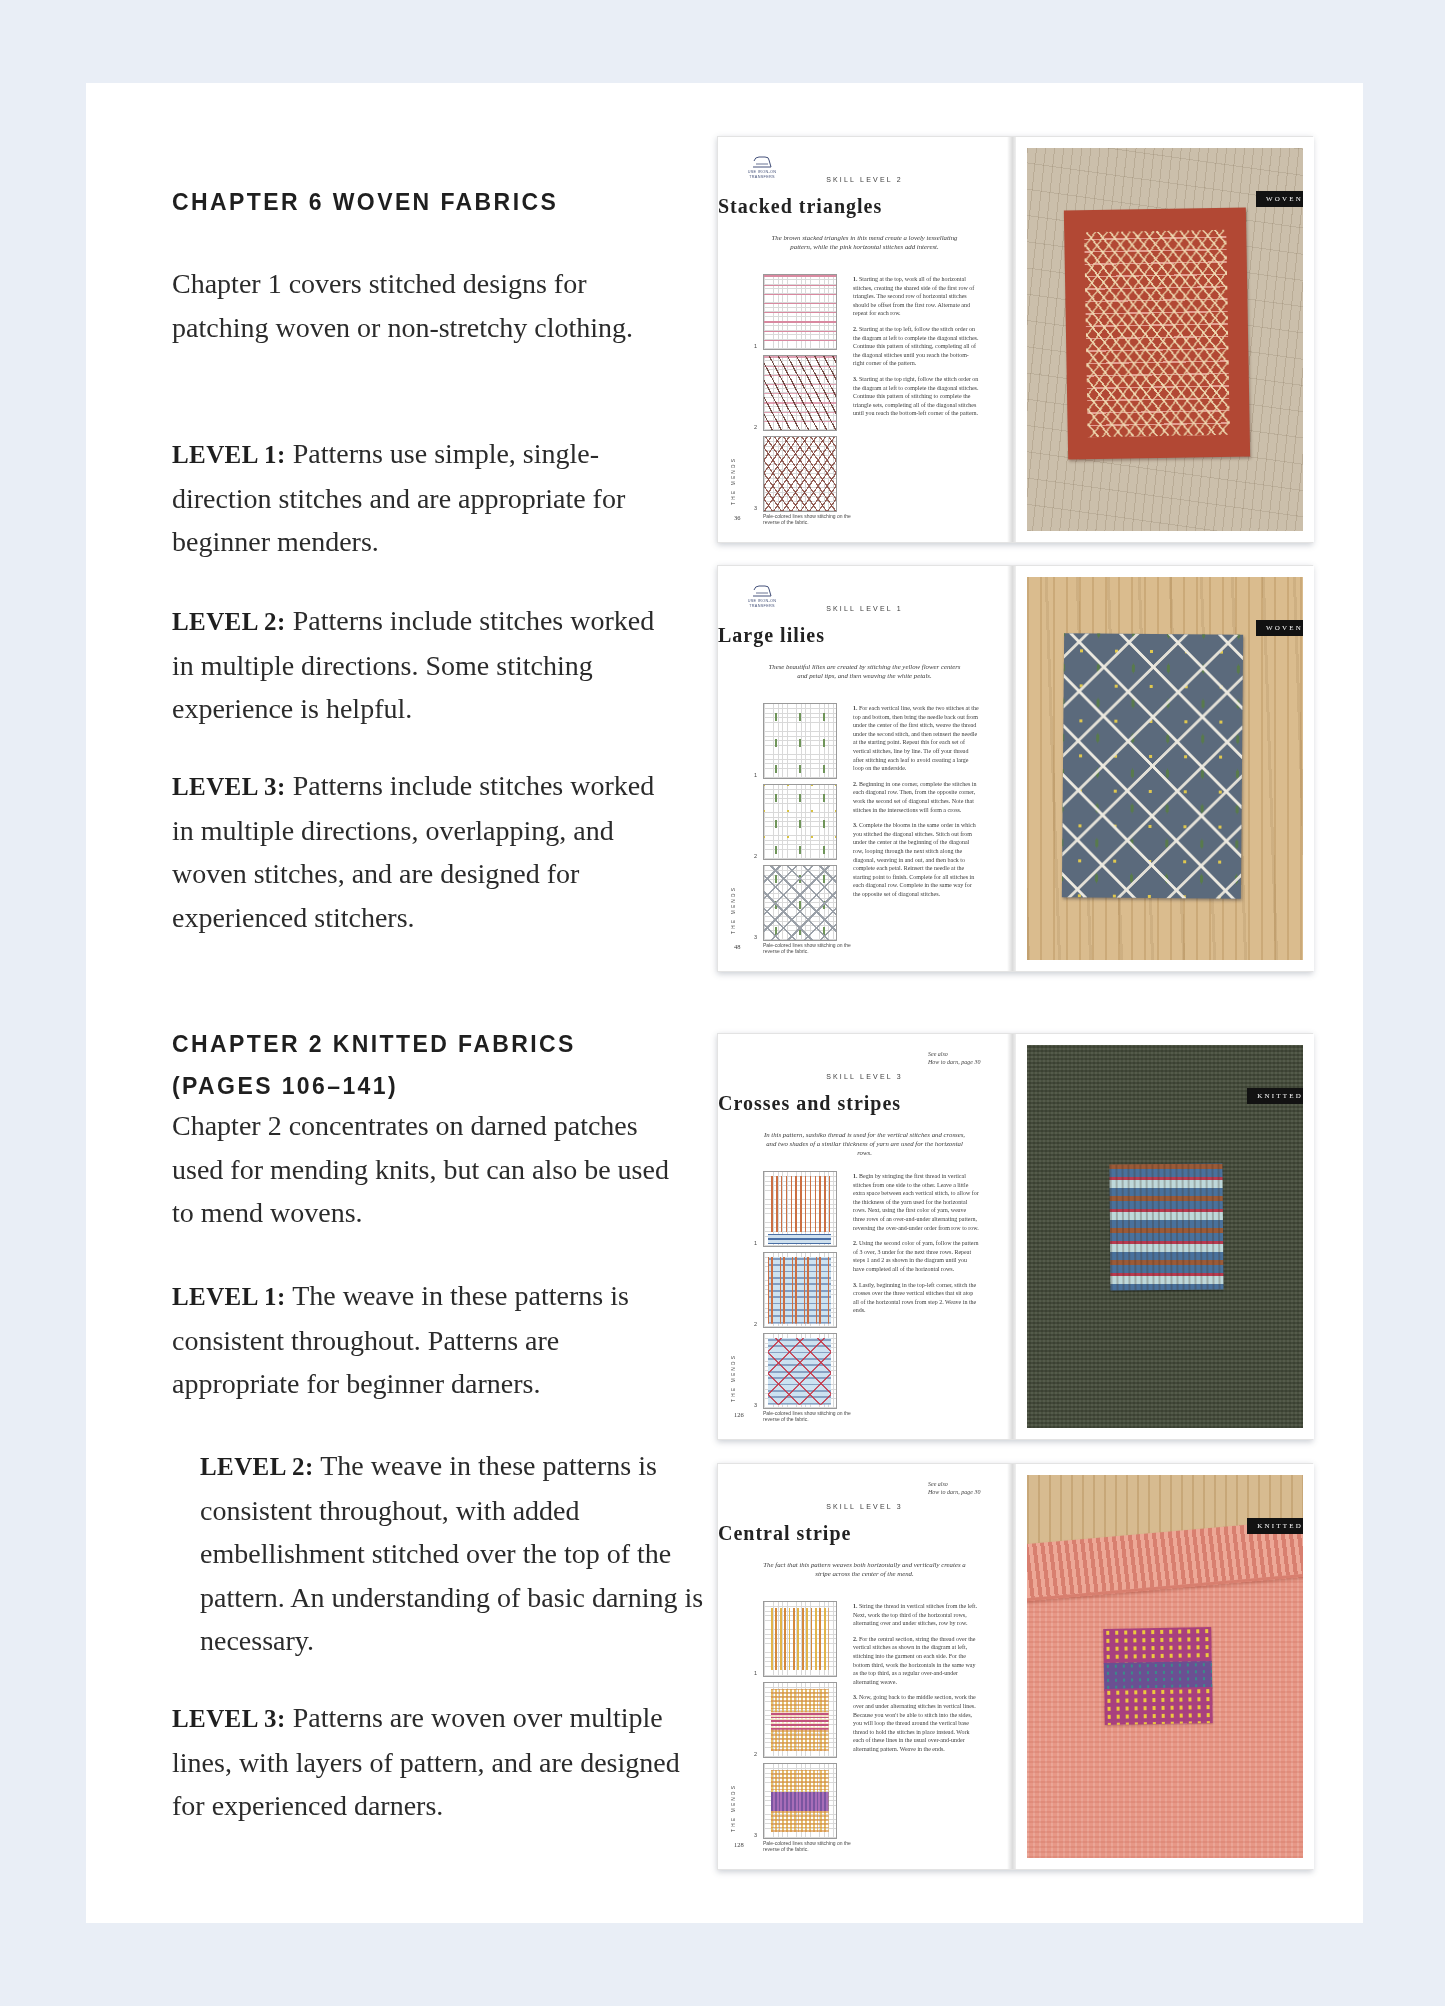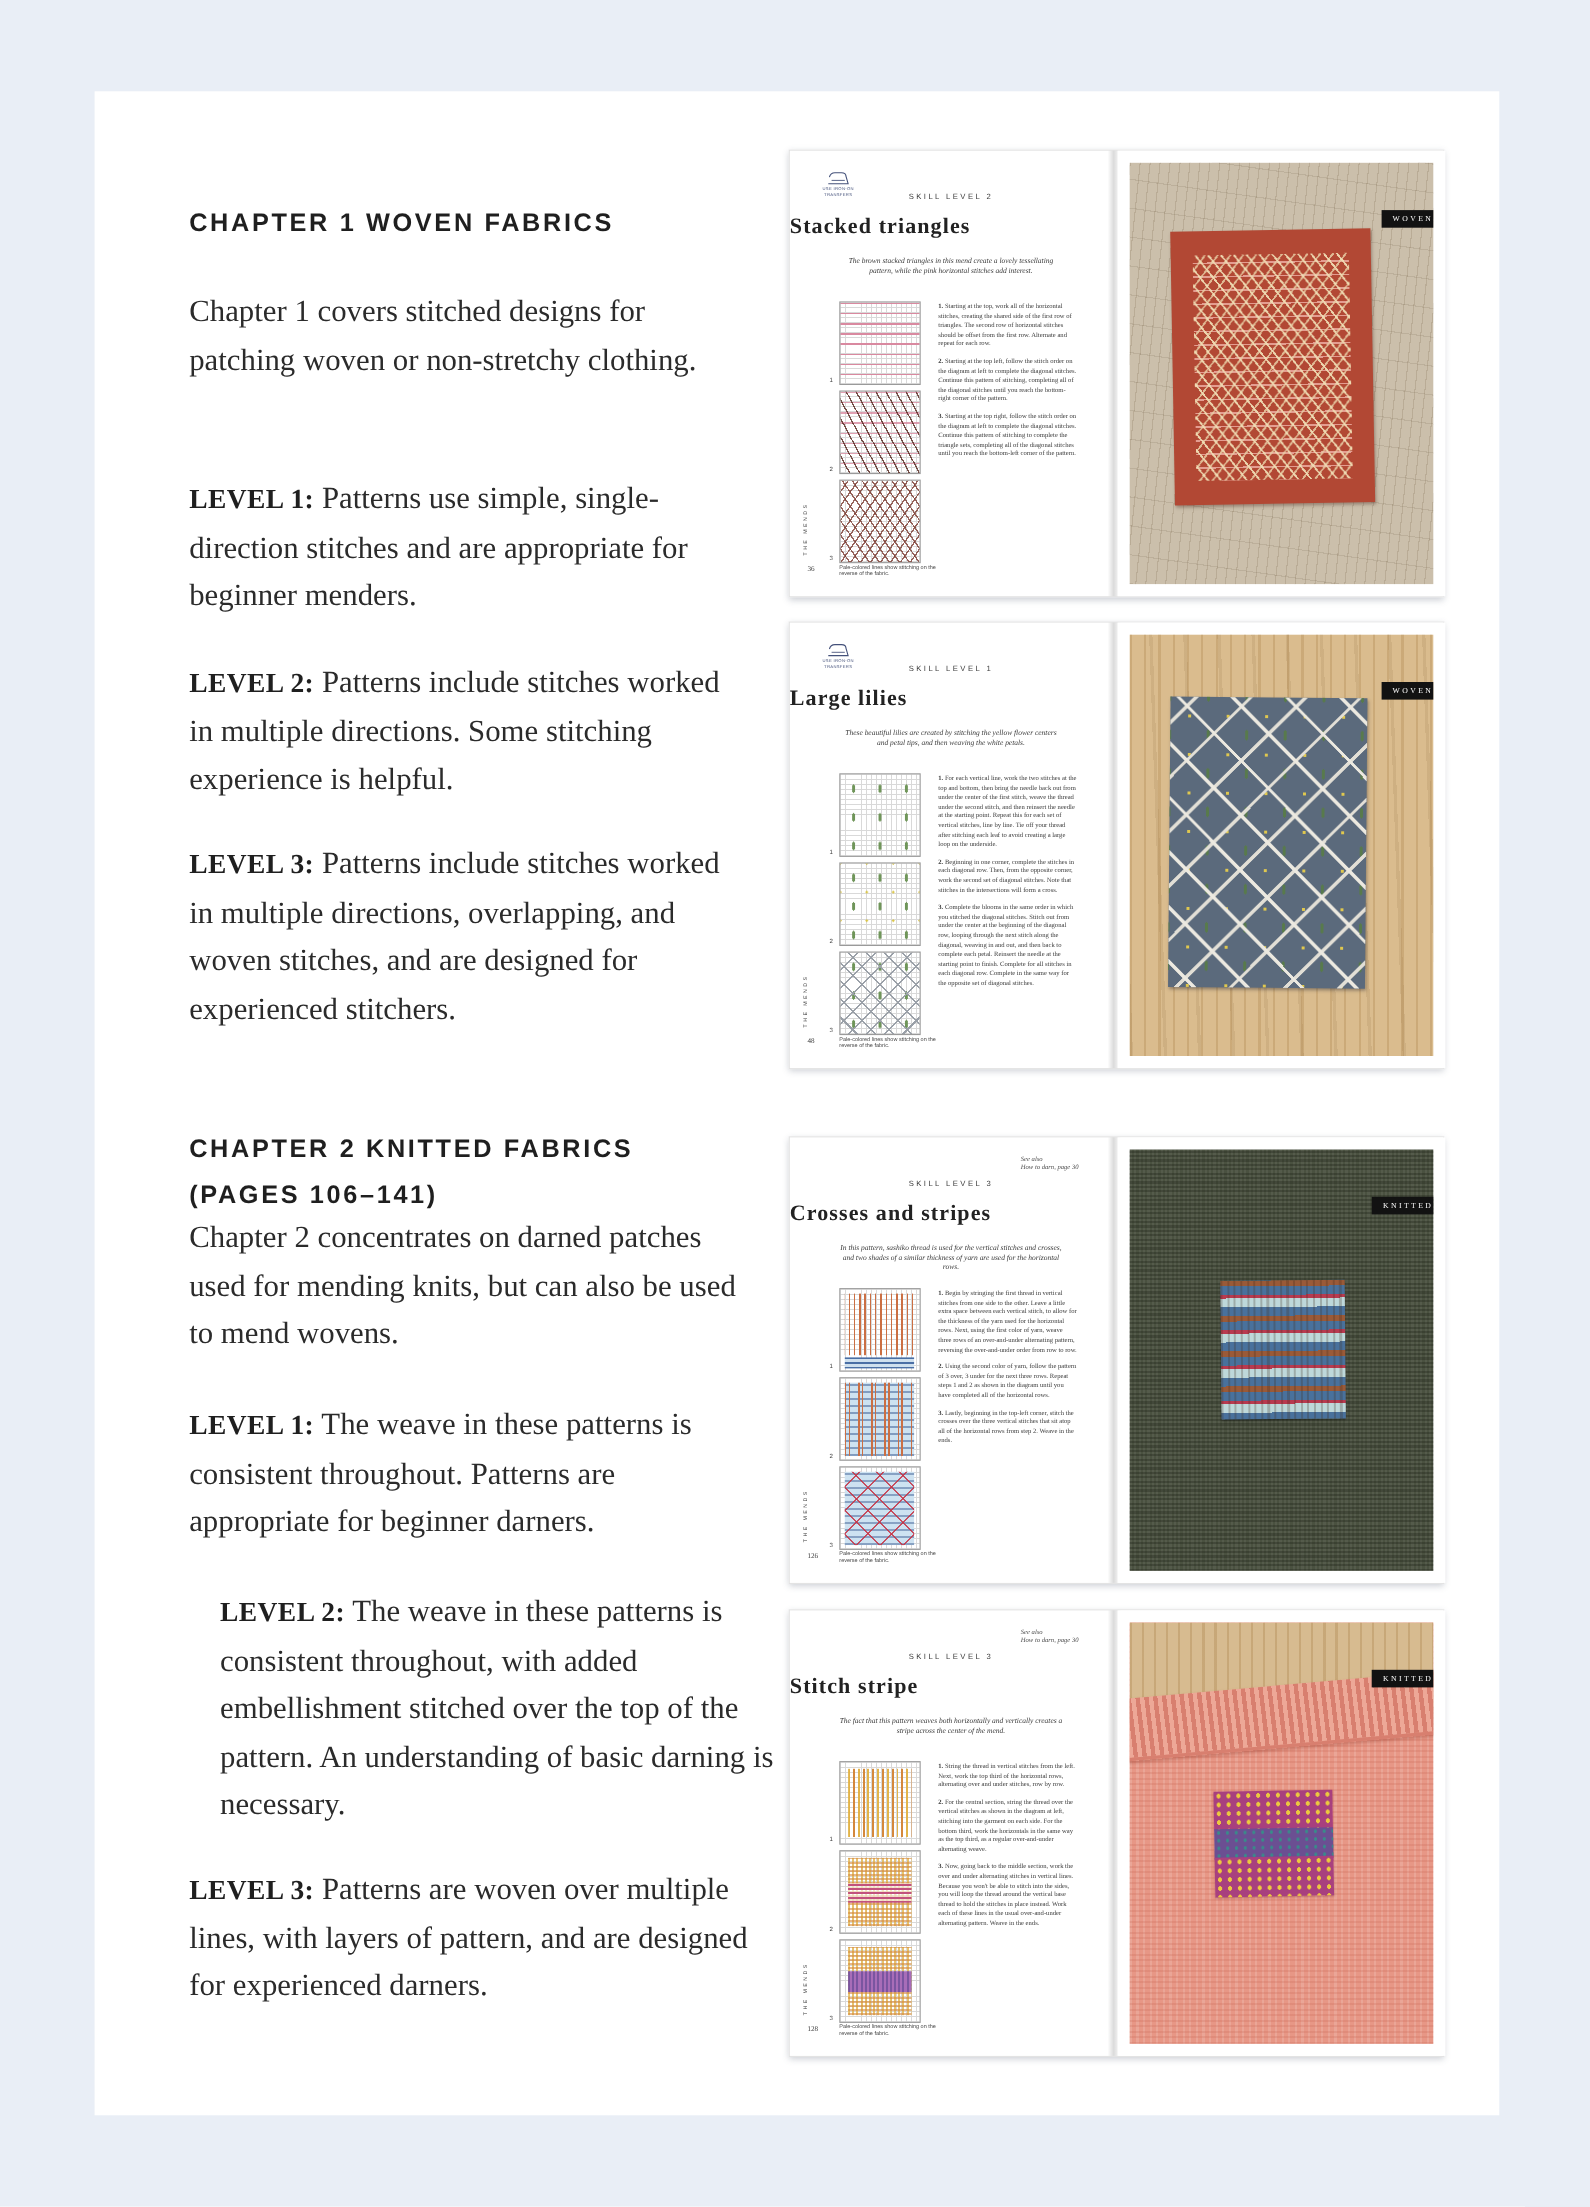"CHAPTER 1 WOVEN FABRICS" div { text: 1 -> 6 }
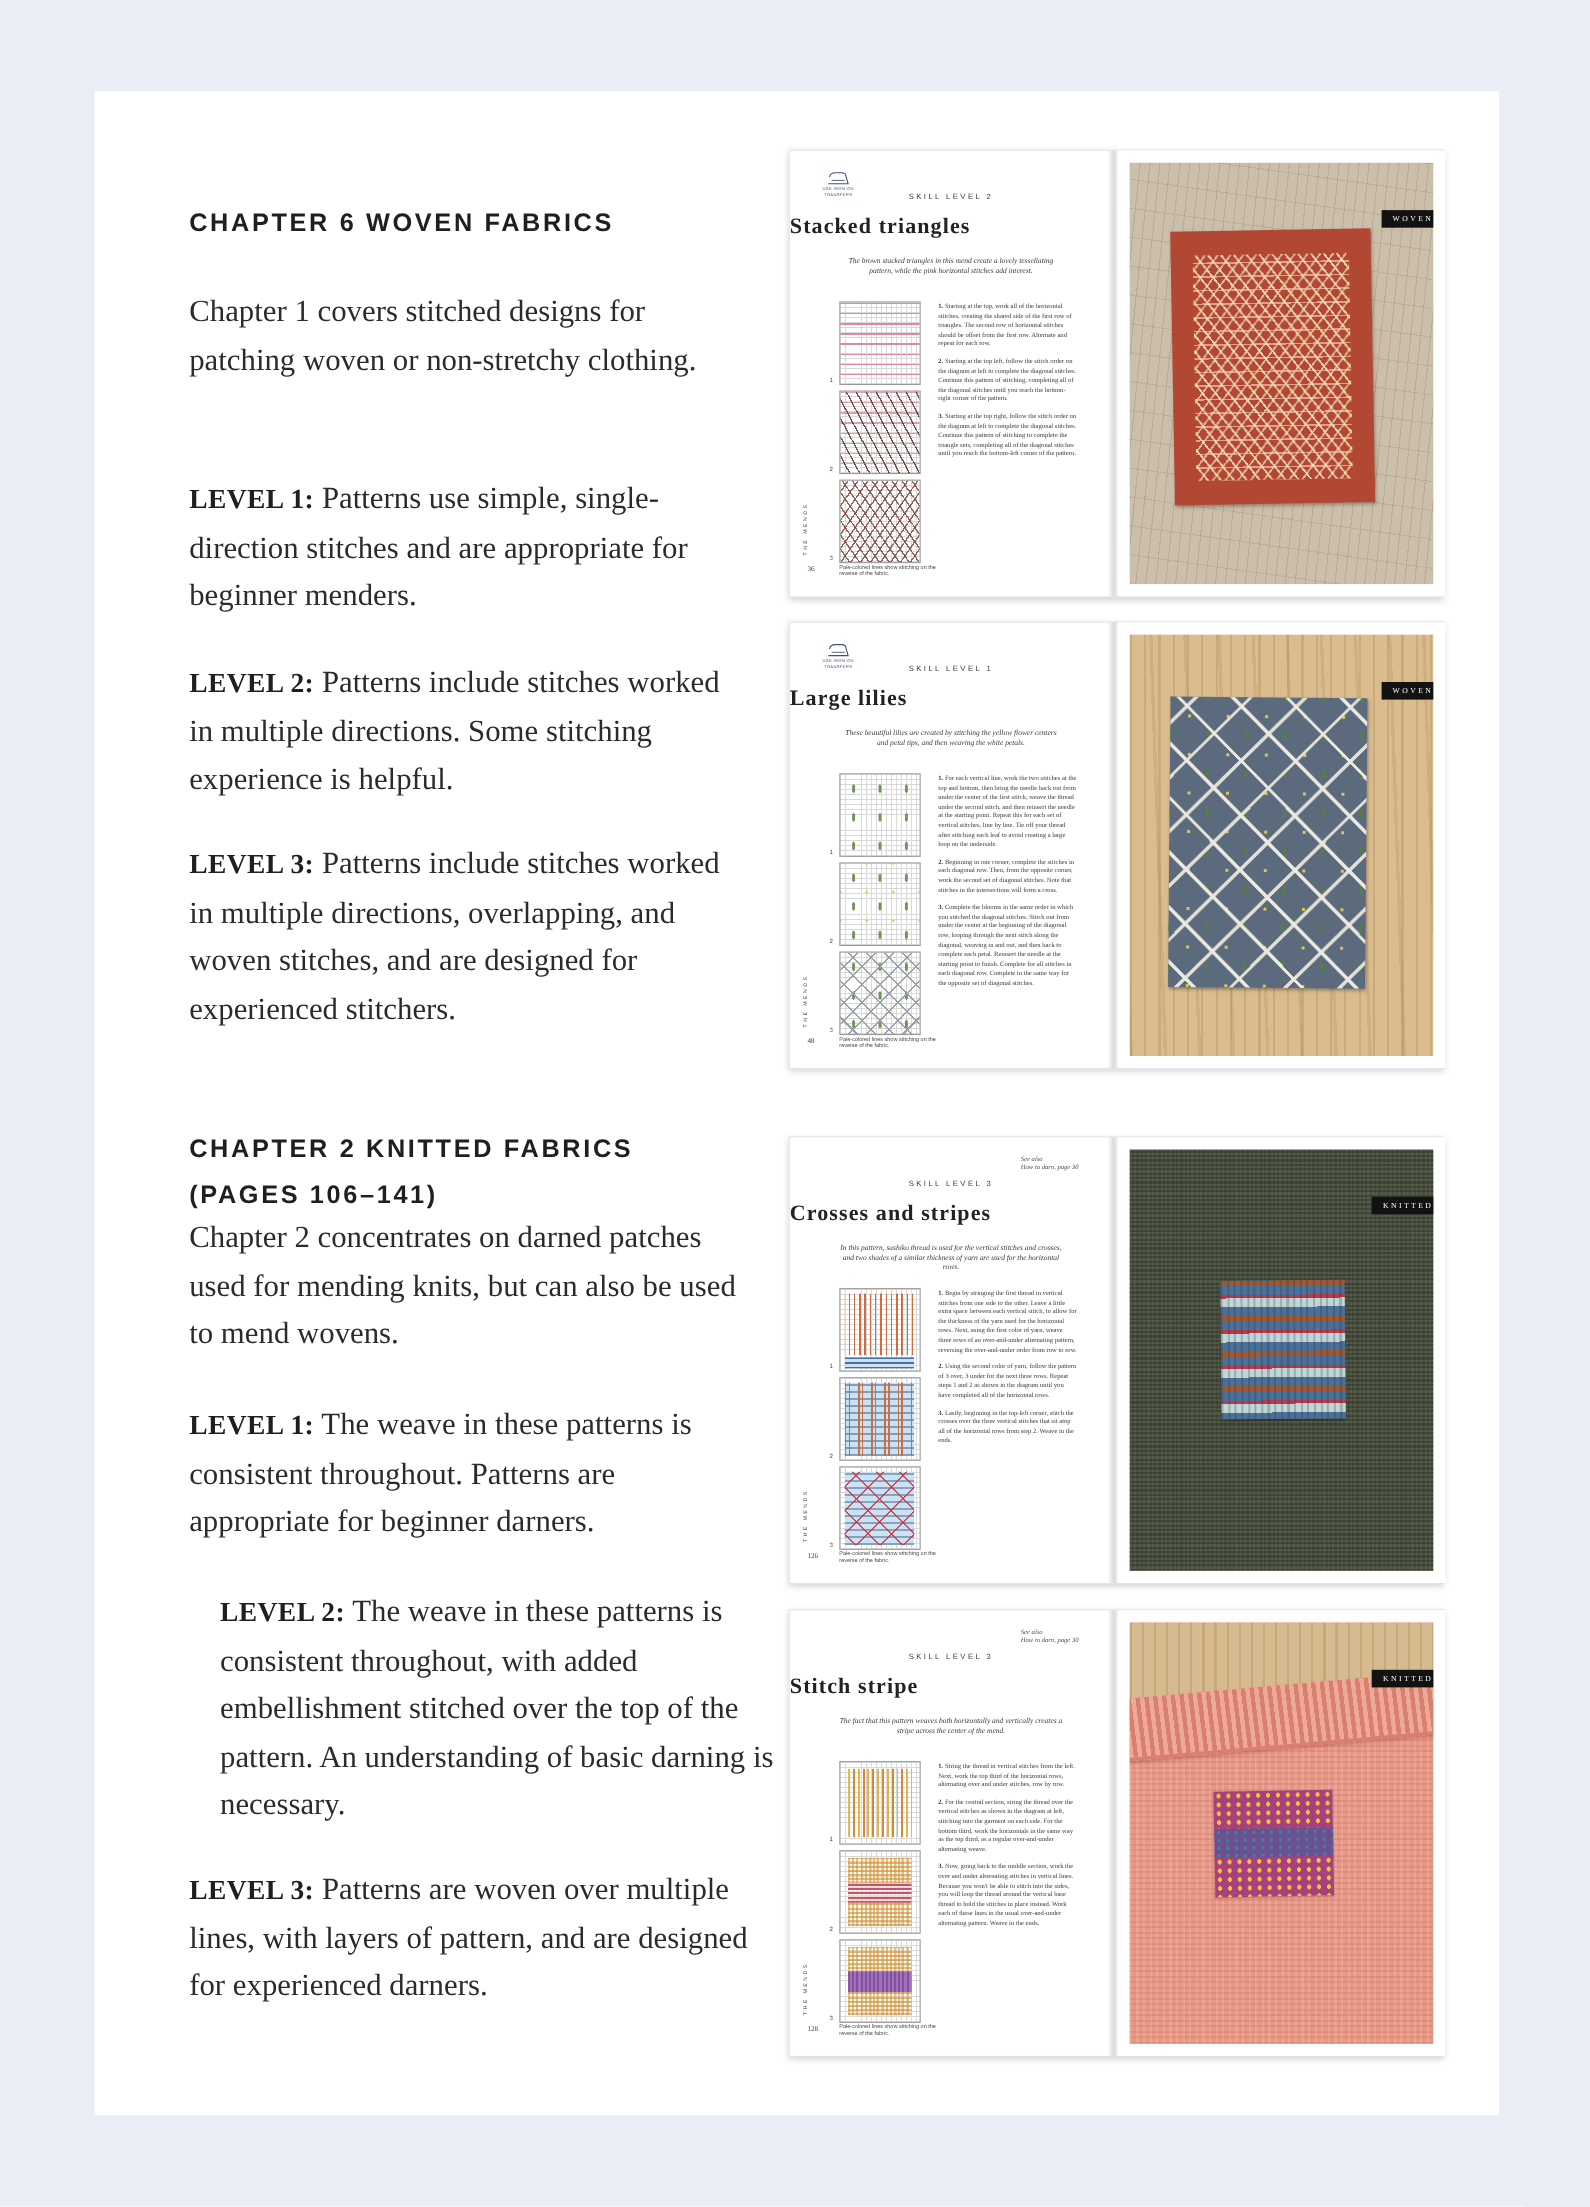"Stitch stripe" h3.ptitle { text: Stitch -> Central }
